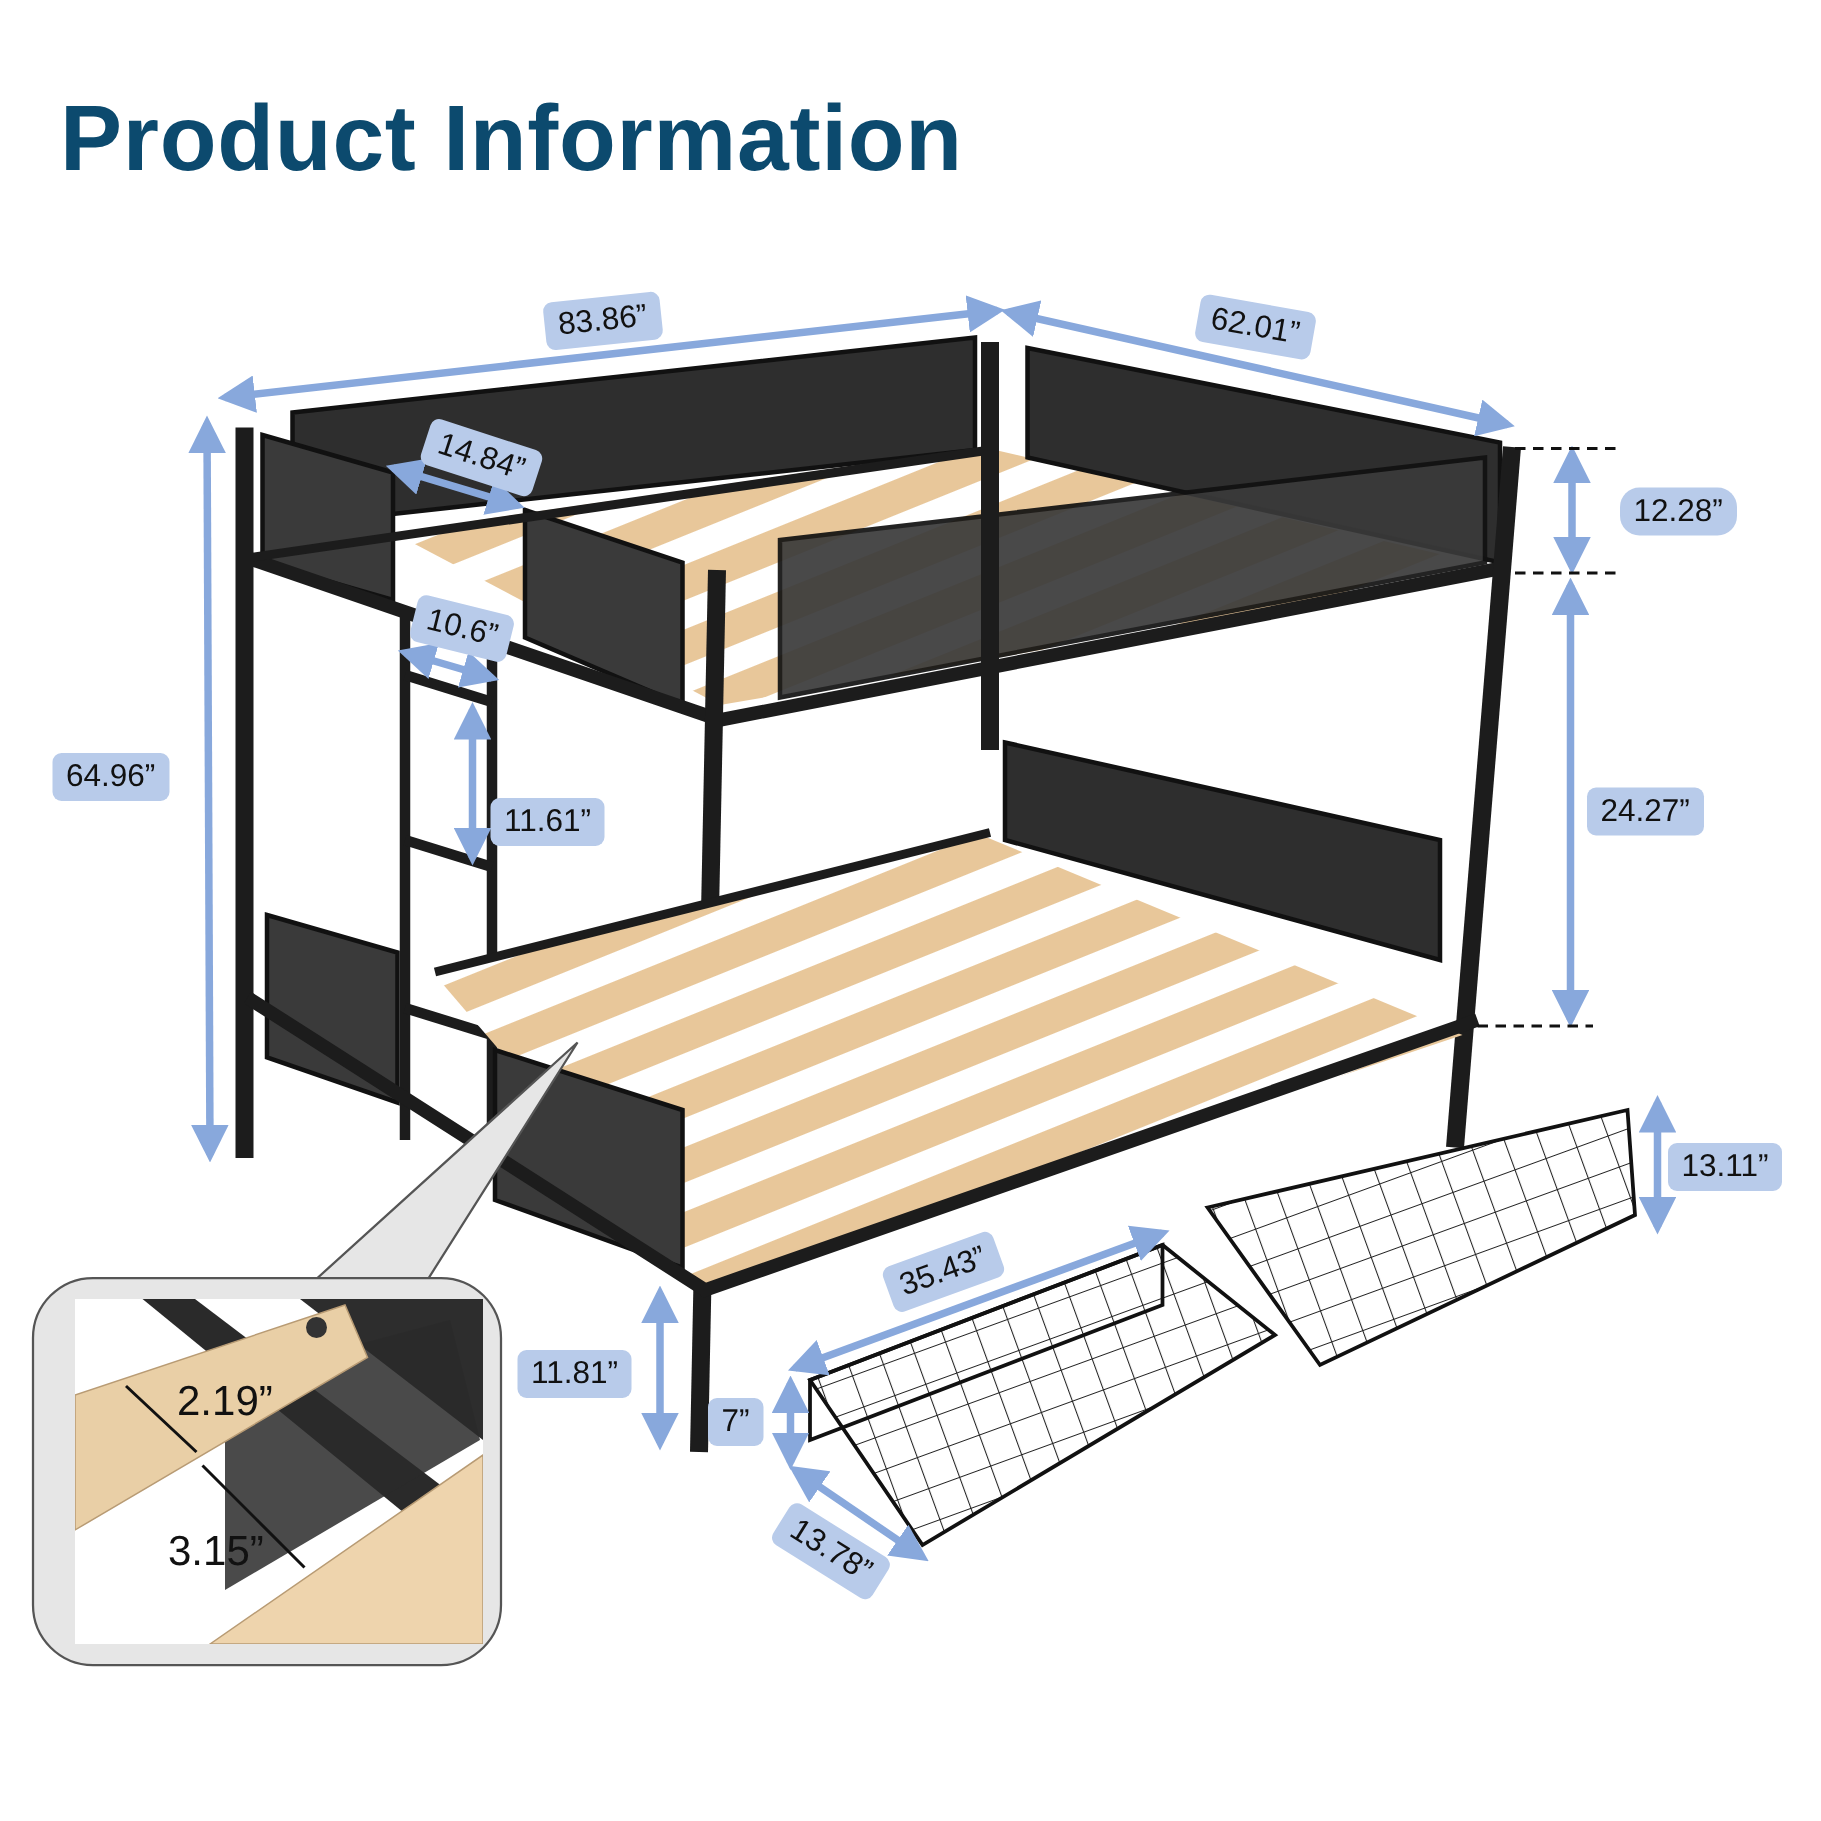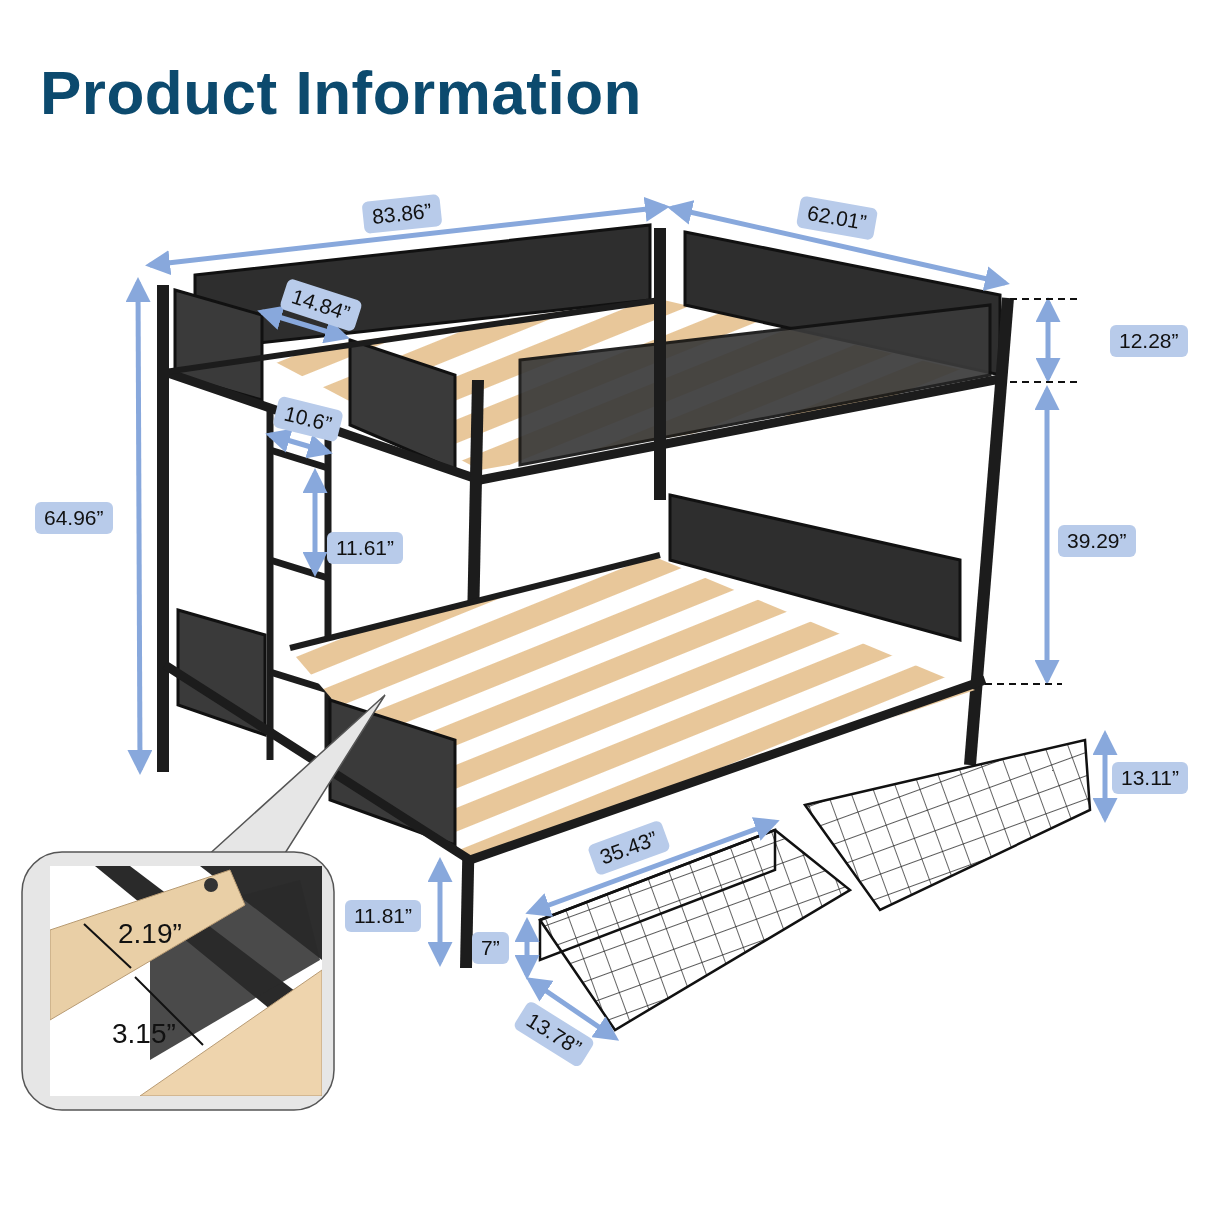"12.28”" div.dim-label { border-radius: none -> 13px; left: 1110px -> 1080px }
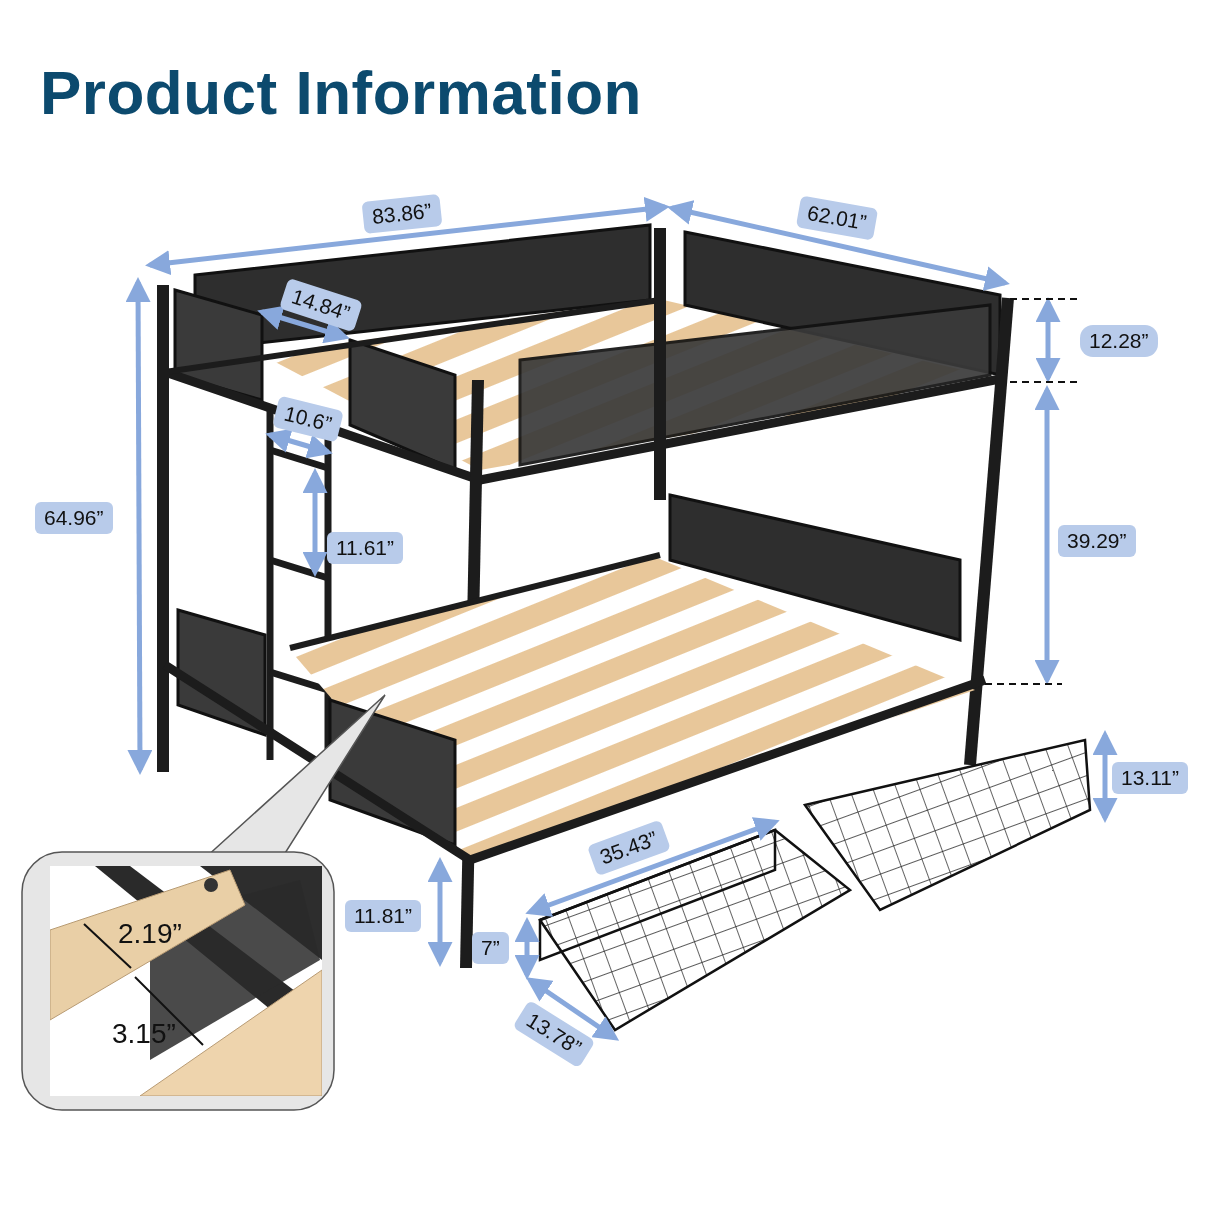"39.29”" div.dim-label { text: 39.29 -> 24.27 }
